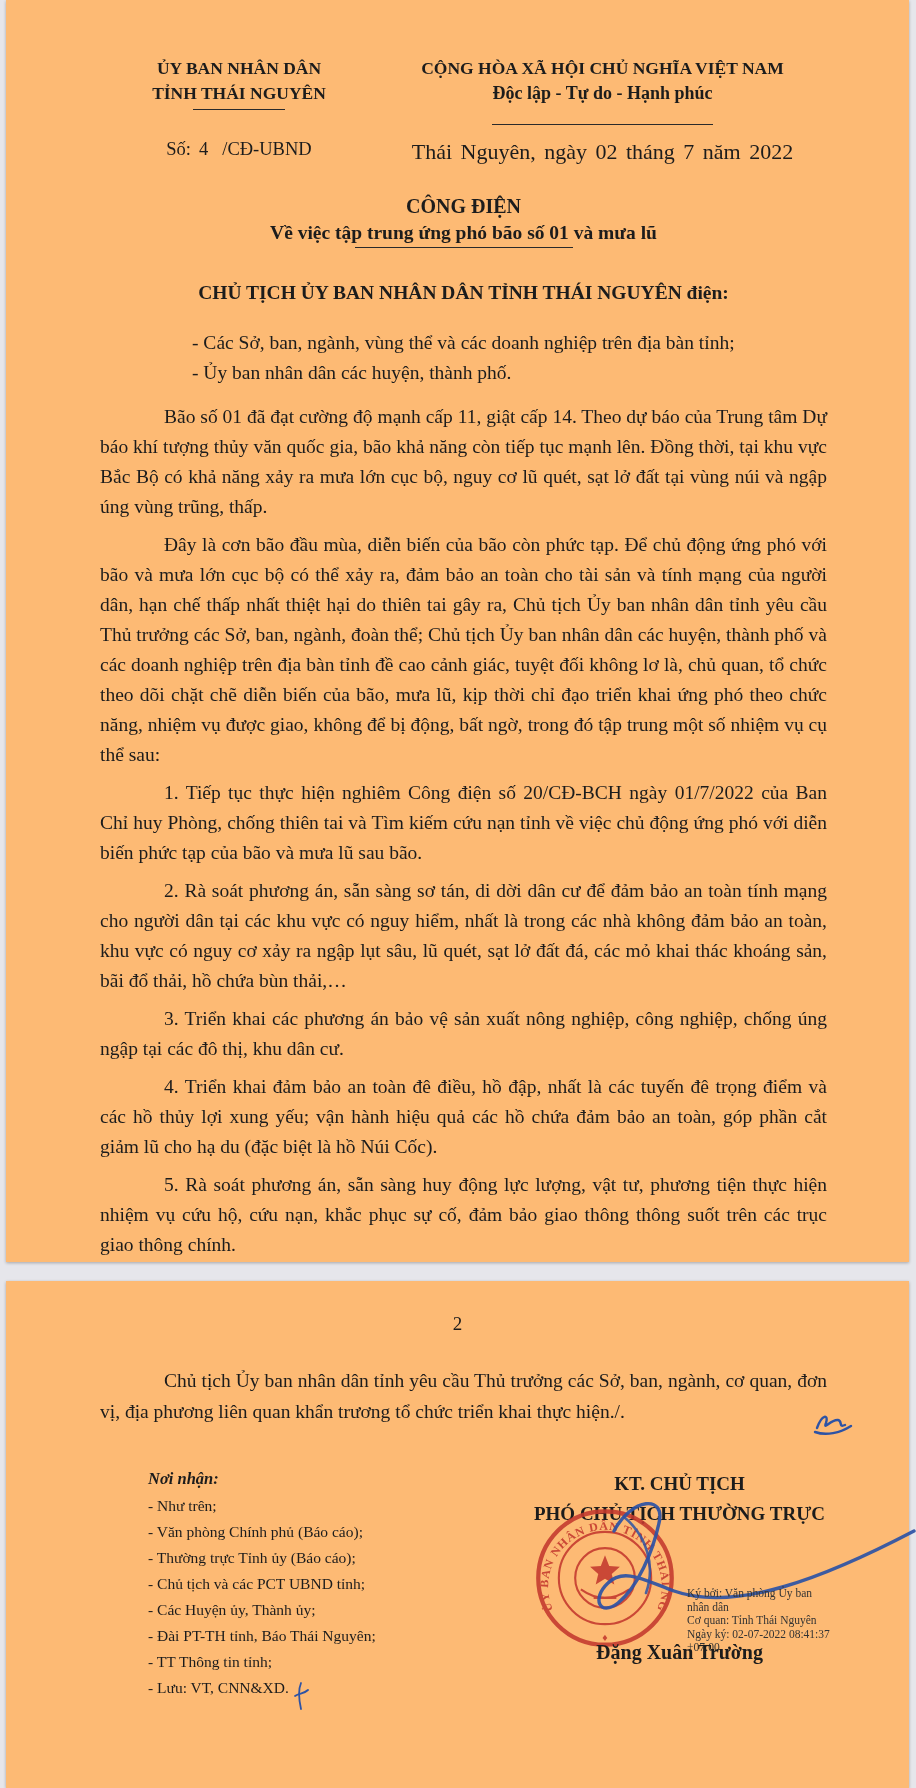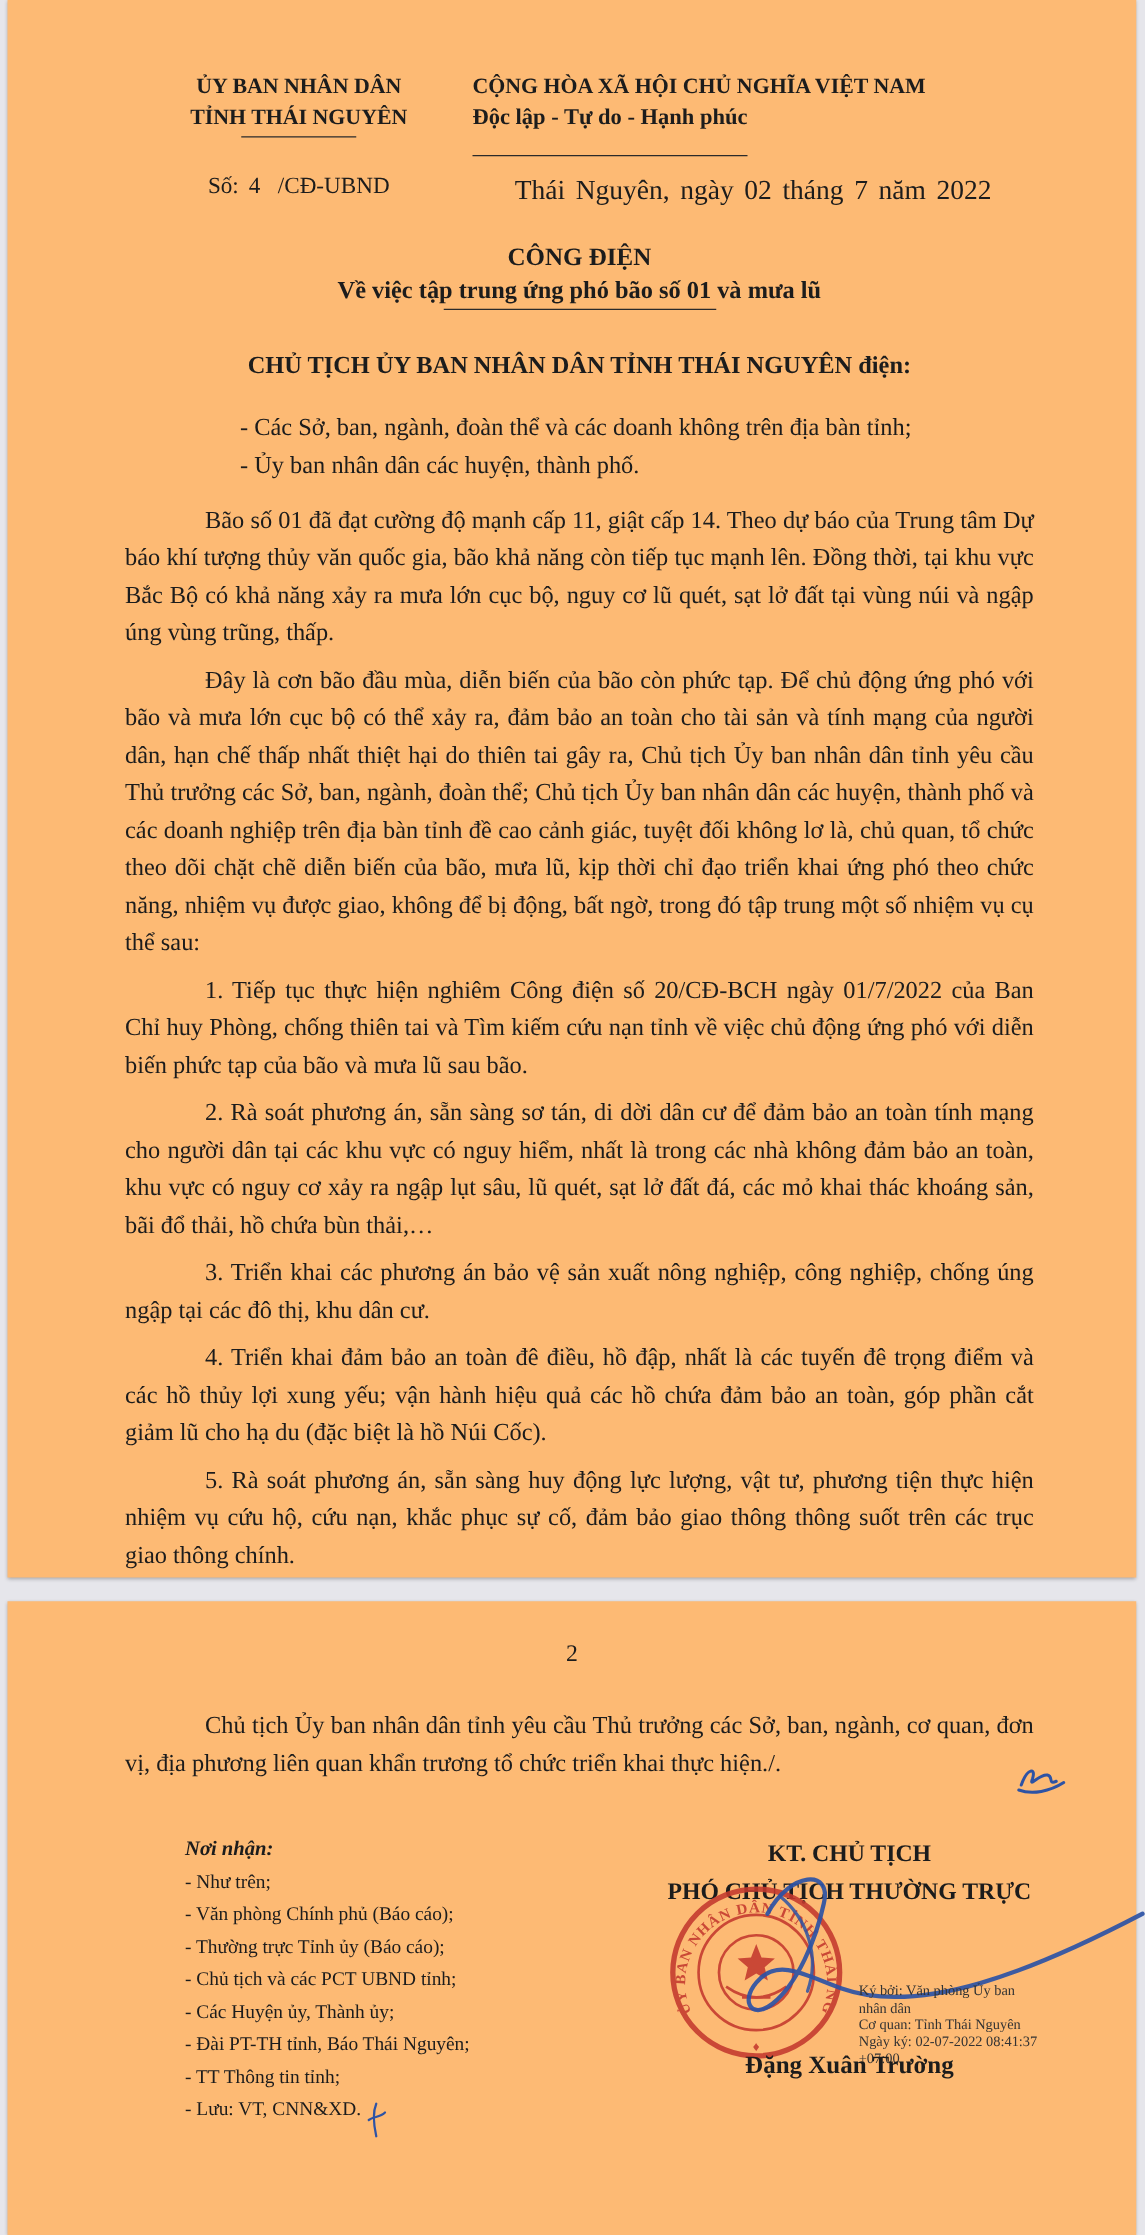"CỘNG HÒA XÃ HỘI CHỦ" .hdr-right { text-align: none -> center }
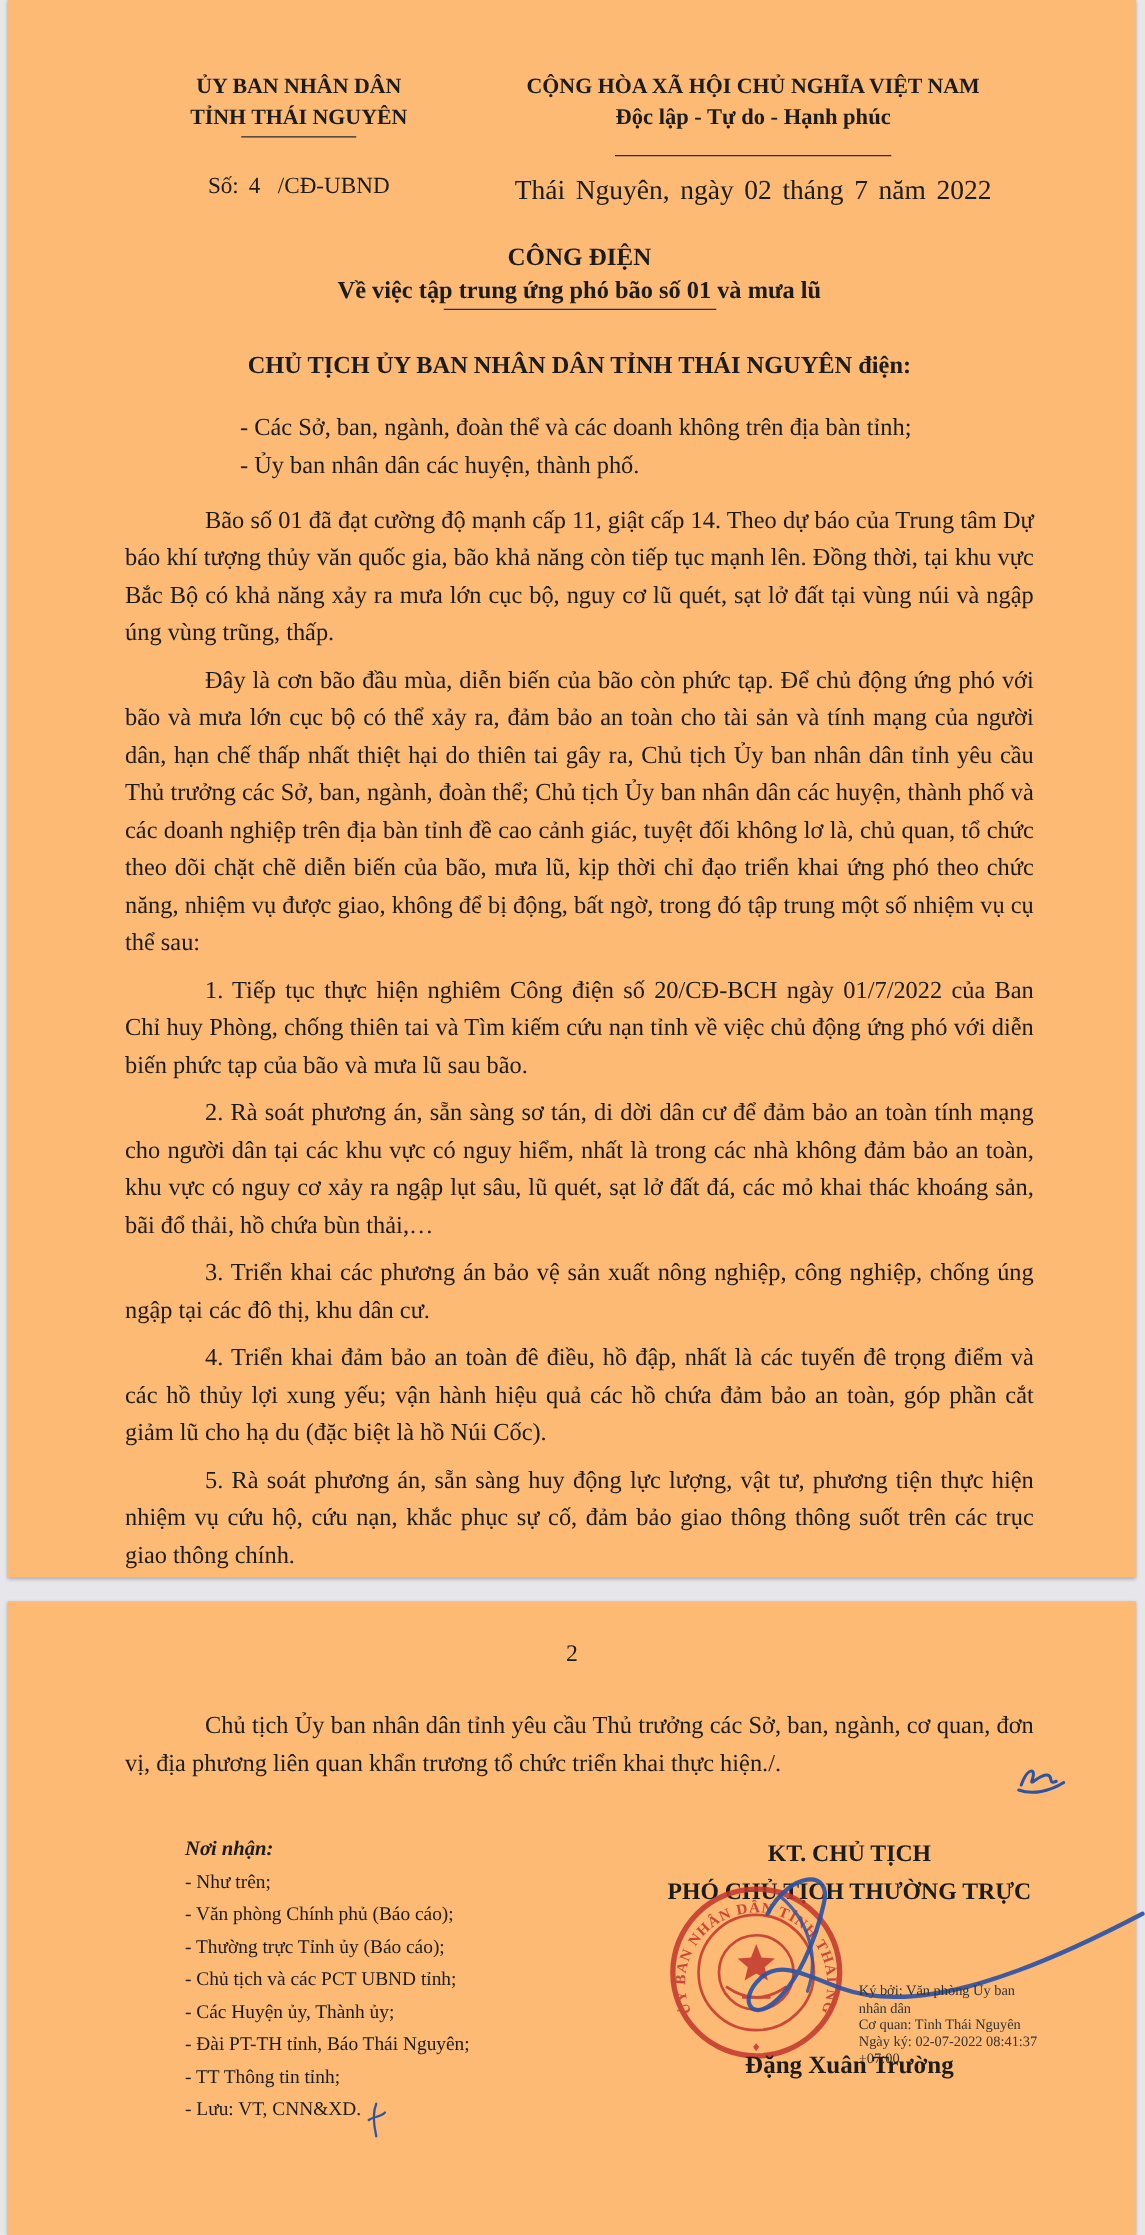"- Các Sở, ban, ngành," div { text: đoàn thể và các doanh không -> vùng thể và các doanh nghiệp }
